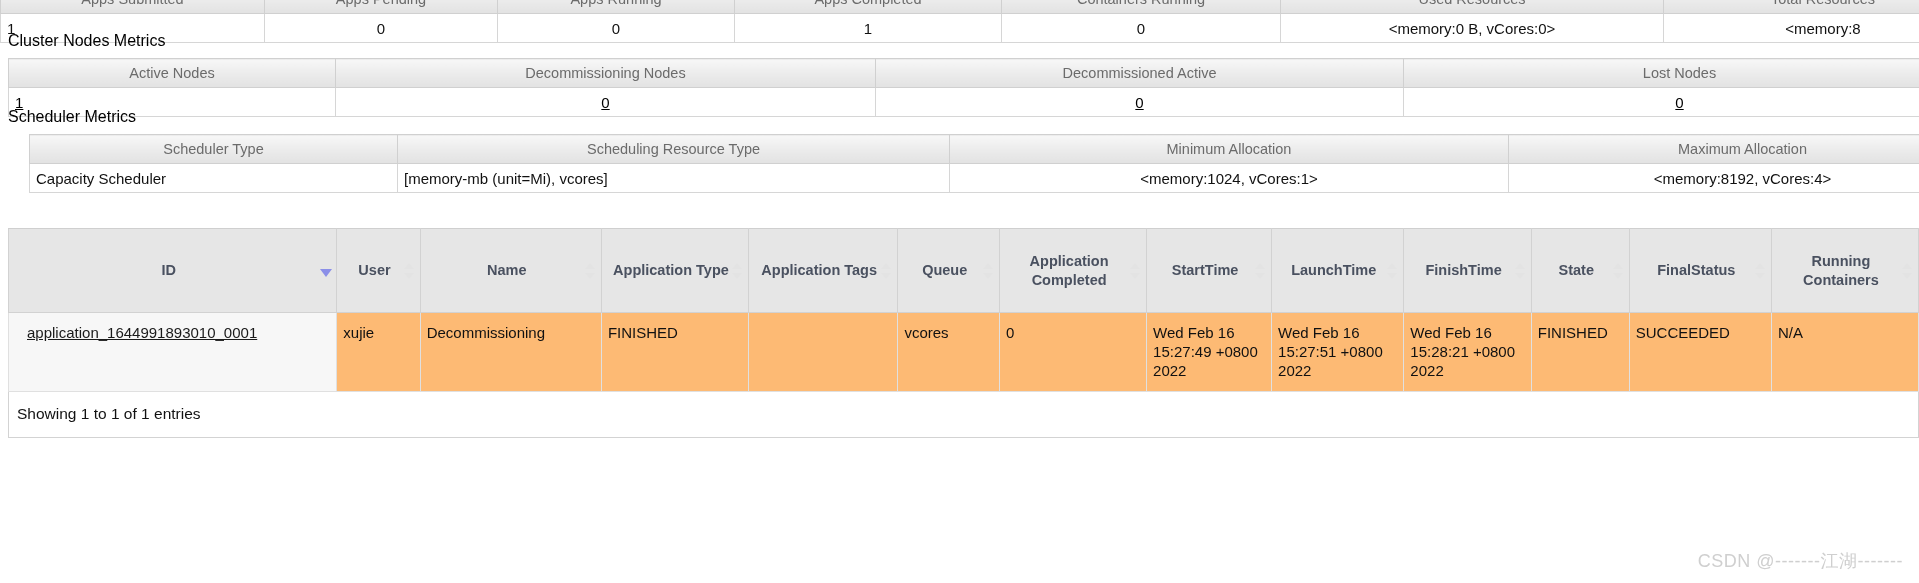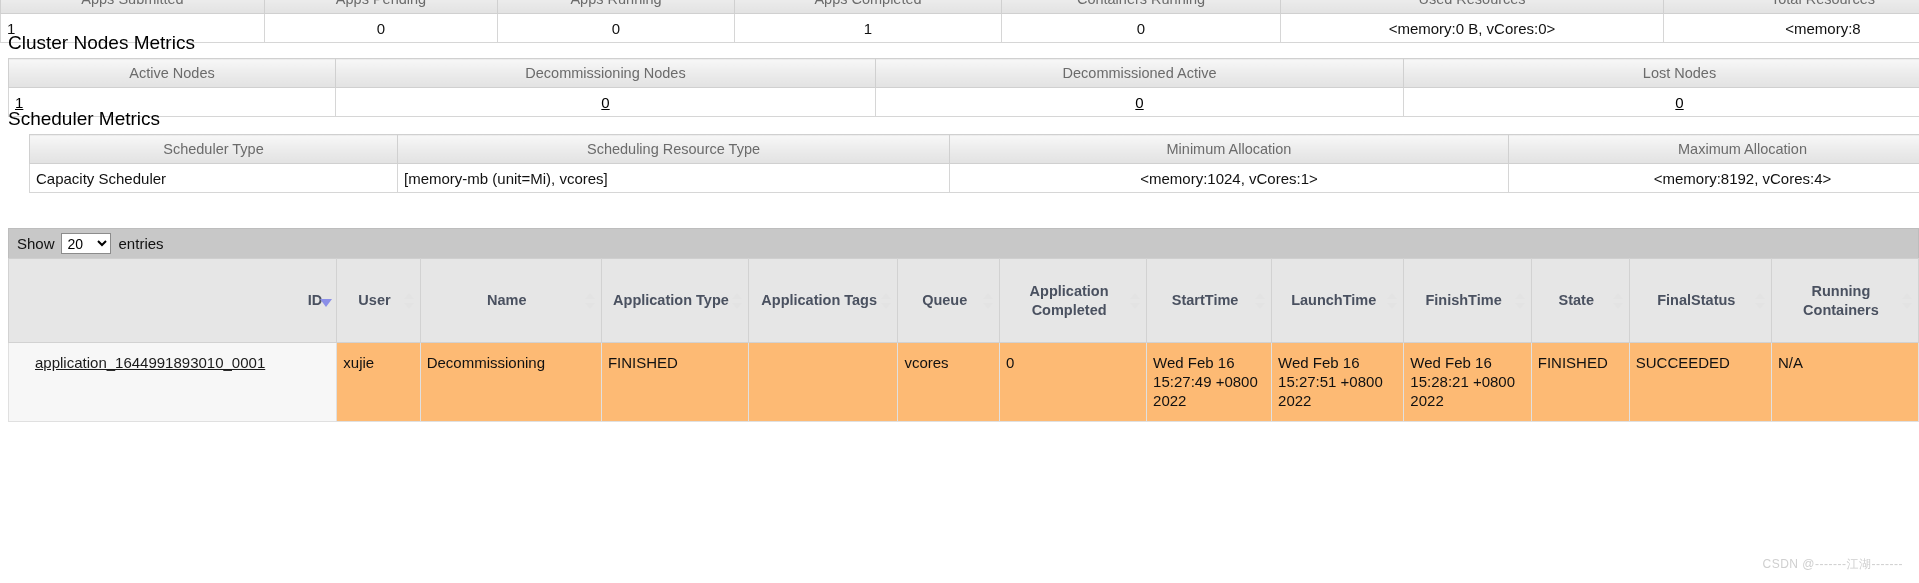"Cluster Nodes Metrics" .section-title { font-size: 19px -> 16px }
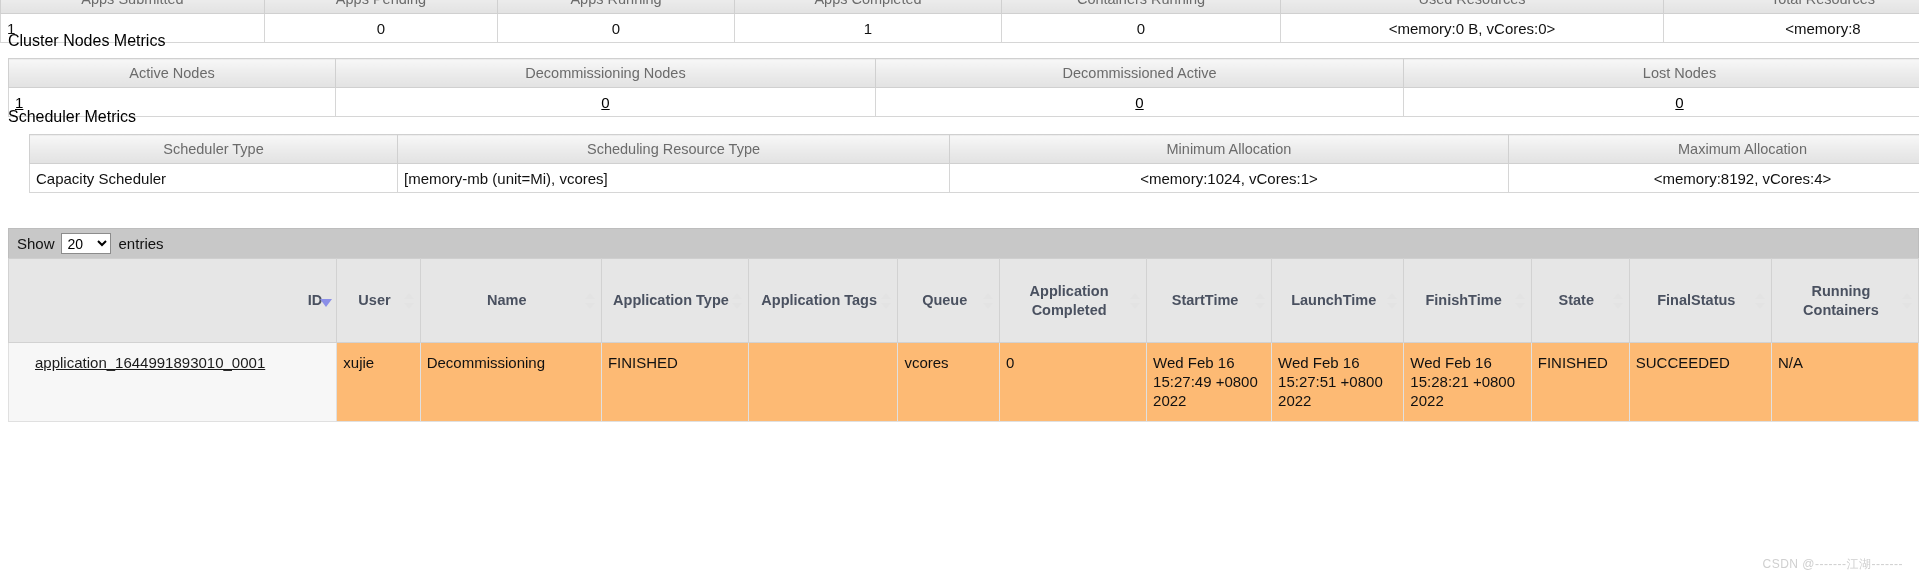"Show" div.dt-toolbar { html: <div> <span>Show</span> <select><option>20</option><option>40</option><option>60</option><option>80</option><option>100</option></select> <span>entries</span> </div> -> none }
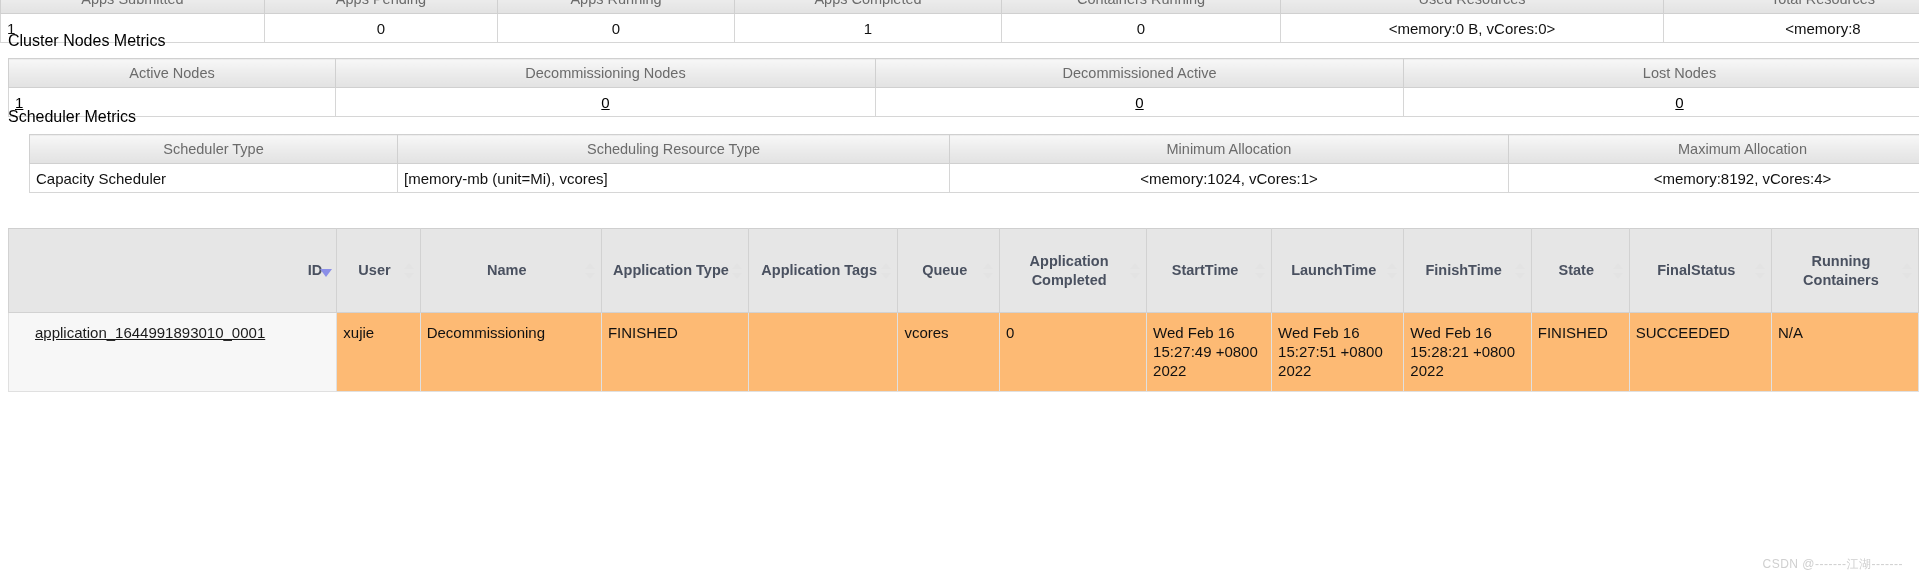"ID" table.apps thead th.col-id { text-align: right -> none }
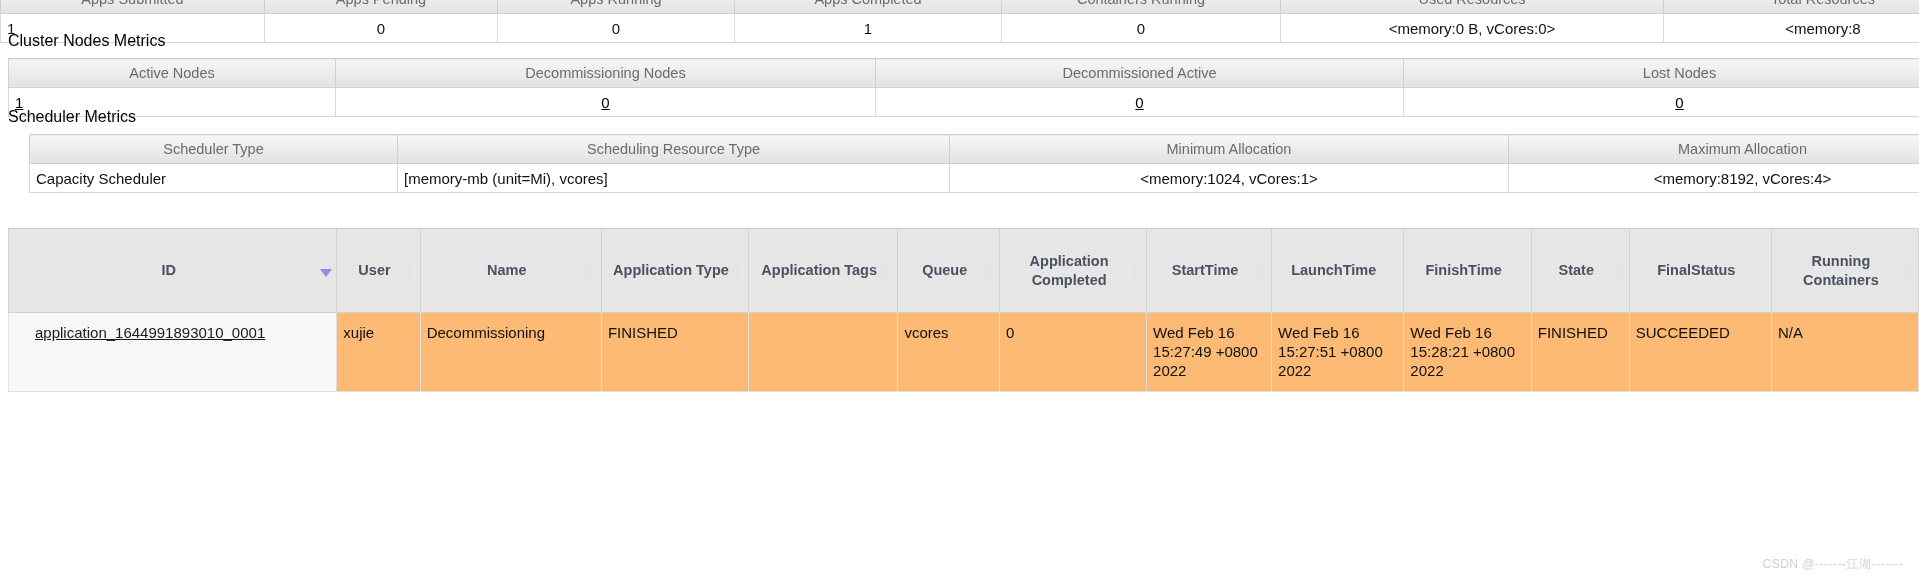"application_1644991893010_0001" table.apps tbody td.sorted-cell { padding-left: 26px -> 18px }
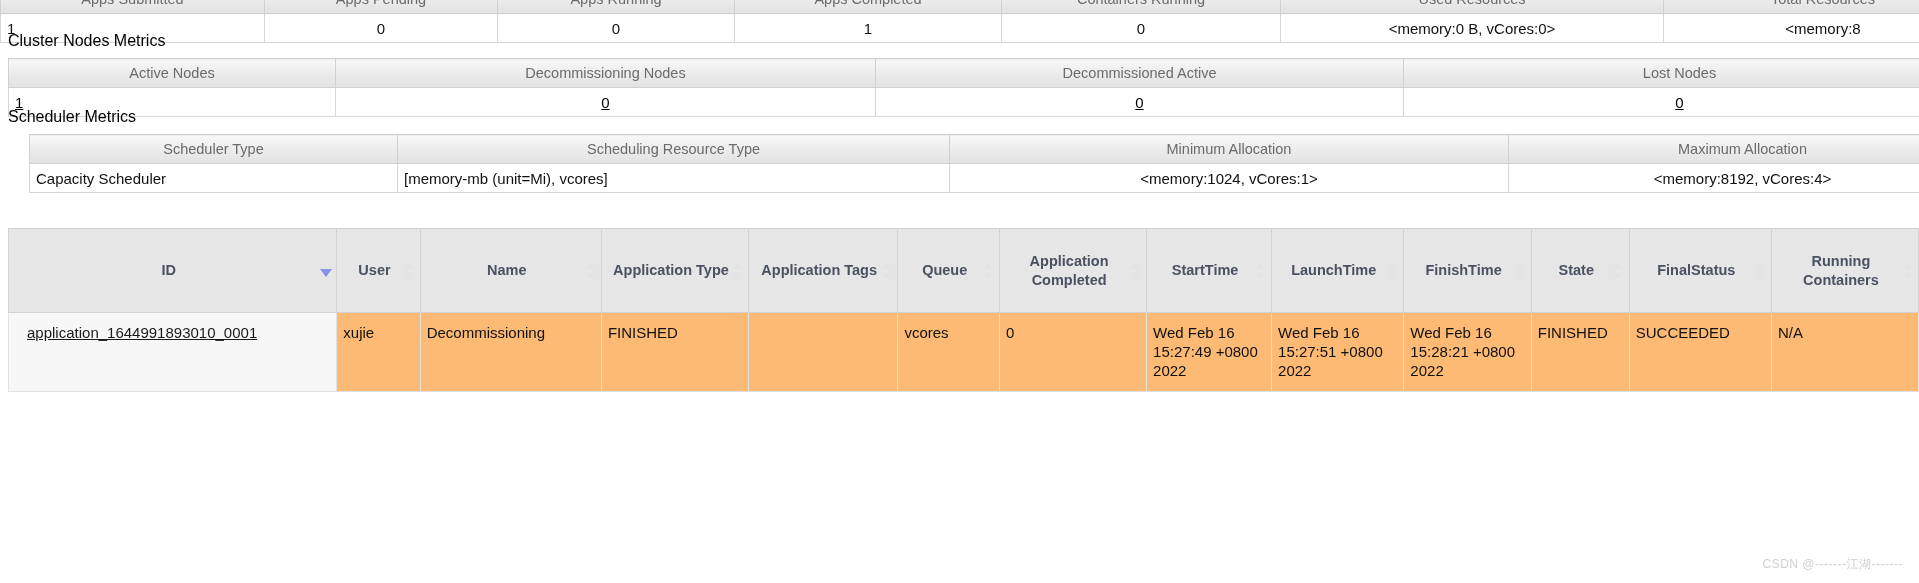"Showing 1 to 1 of" div.dt-footer { html: none -> <div> <span>Showing 1 to 1 of 1 entries</span> </div> }
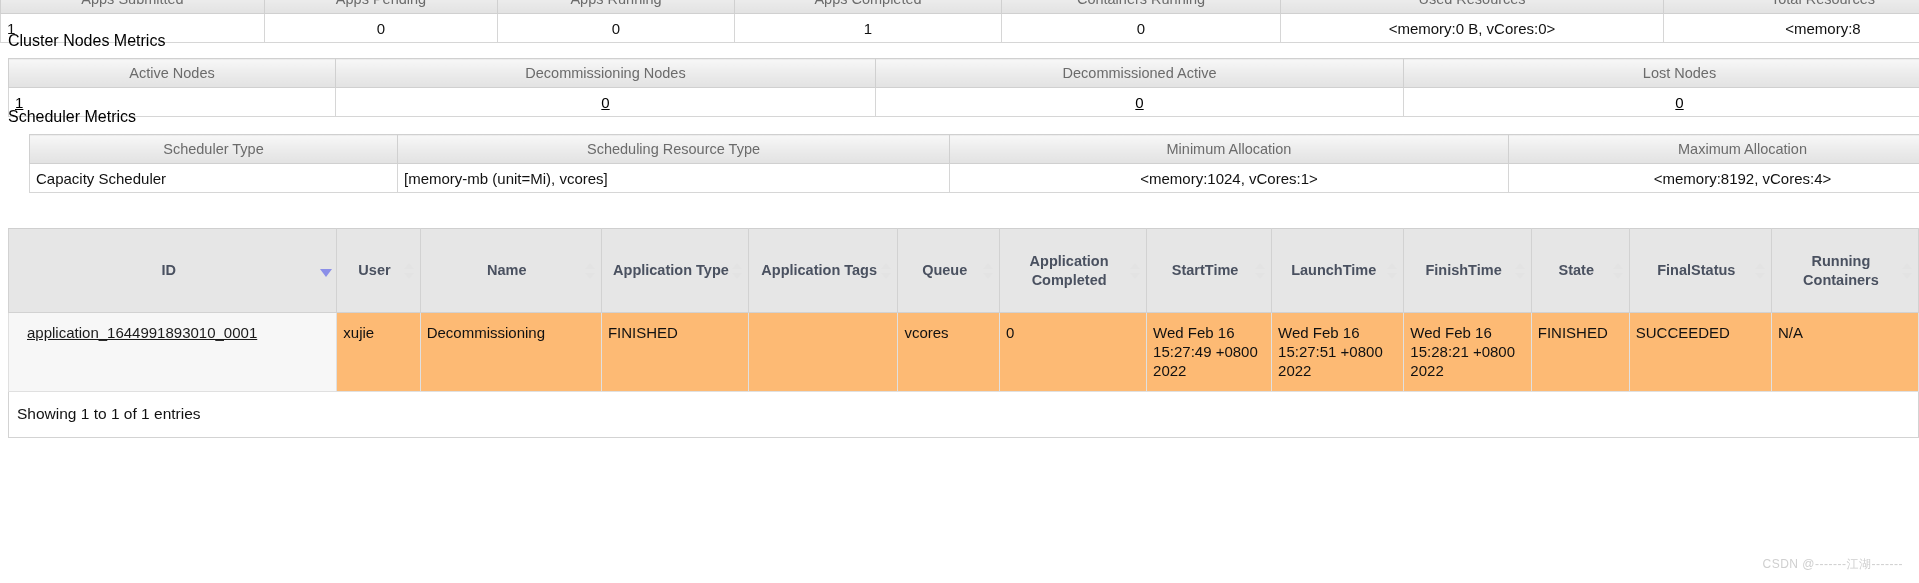"CSDN @-------江湖-------" #watermark { font-size: 12px -> 18px }
